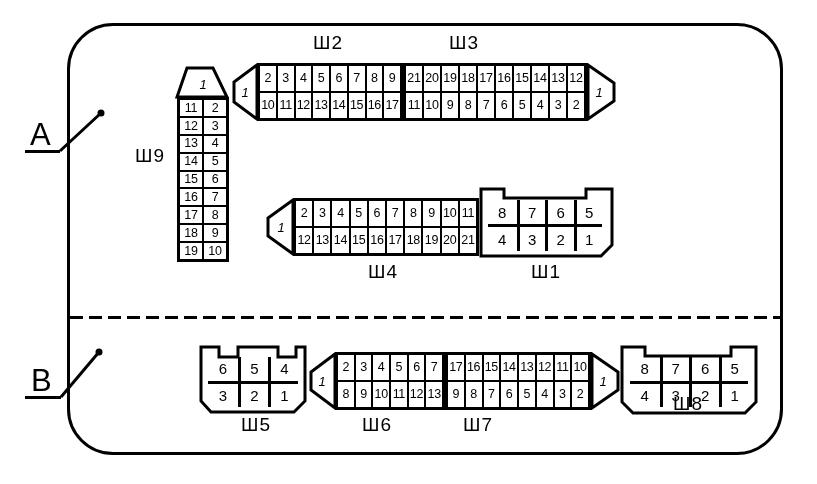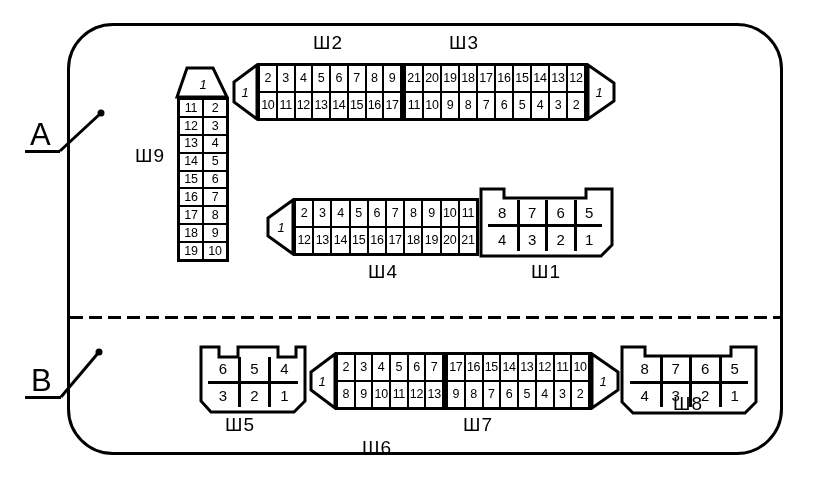"Ш5" div.clabel { left: 240px -> 256px }
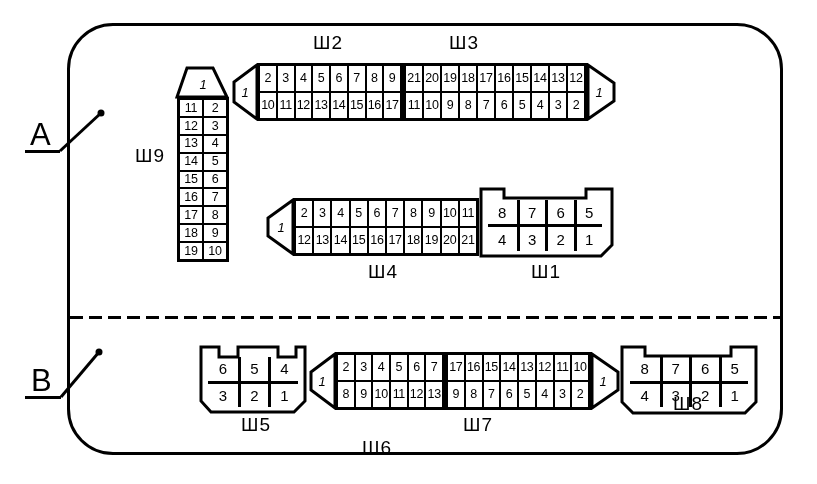"Ш6" div.clabel { top: 438px -> 415px }
